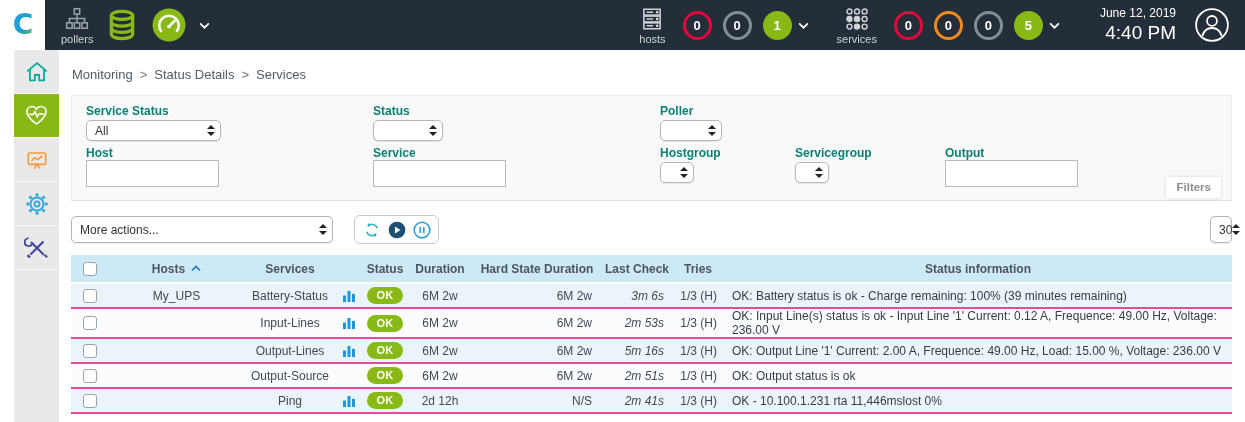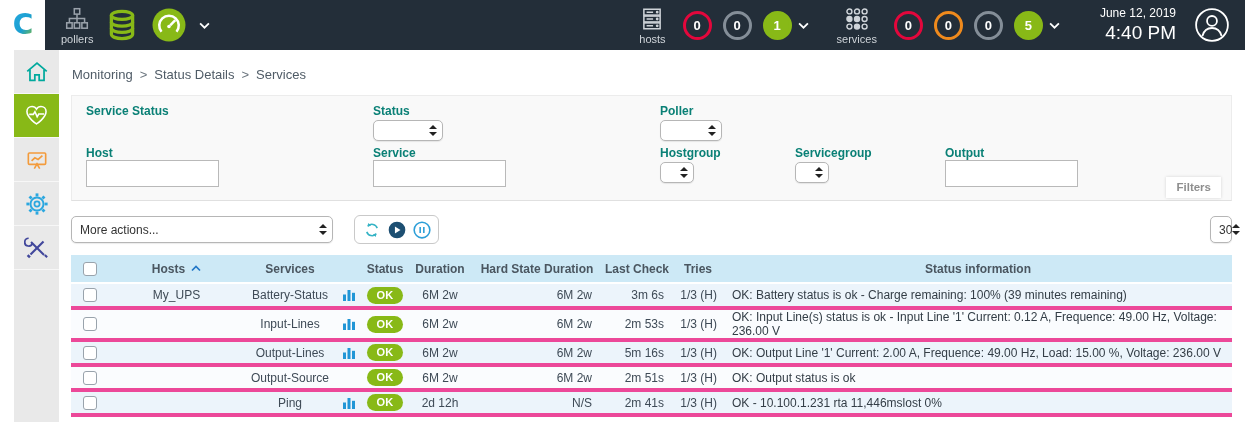"All" div.f-field { html: none -> <div> <span>All</span> <span></span> </div> }
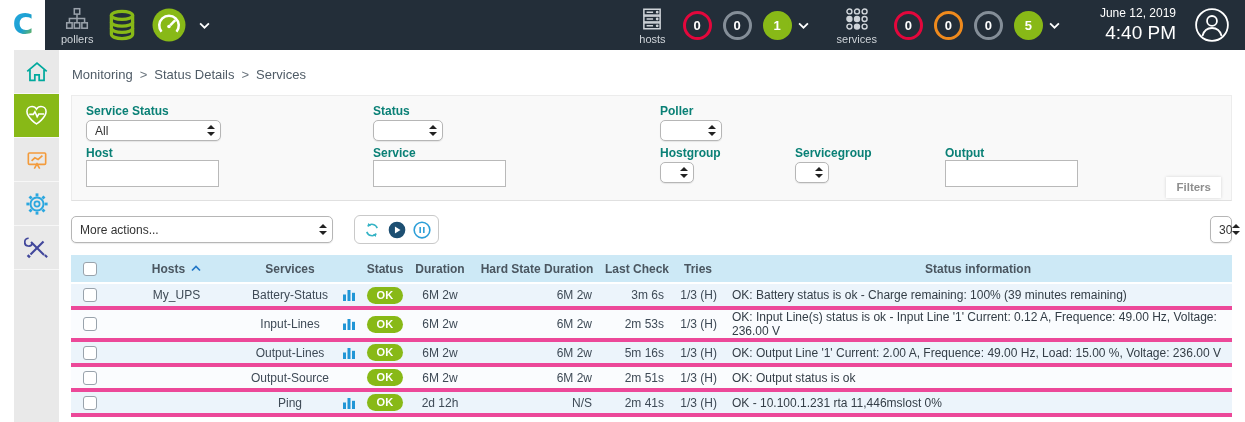"My_UPS" tbody td { border-bottom: 4px solid #ec4899 -> 2px solid #ec4899 }
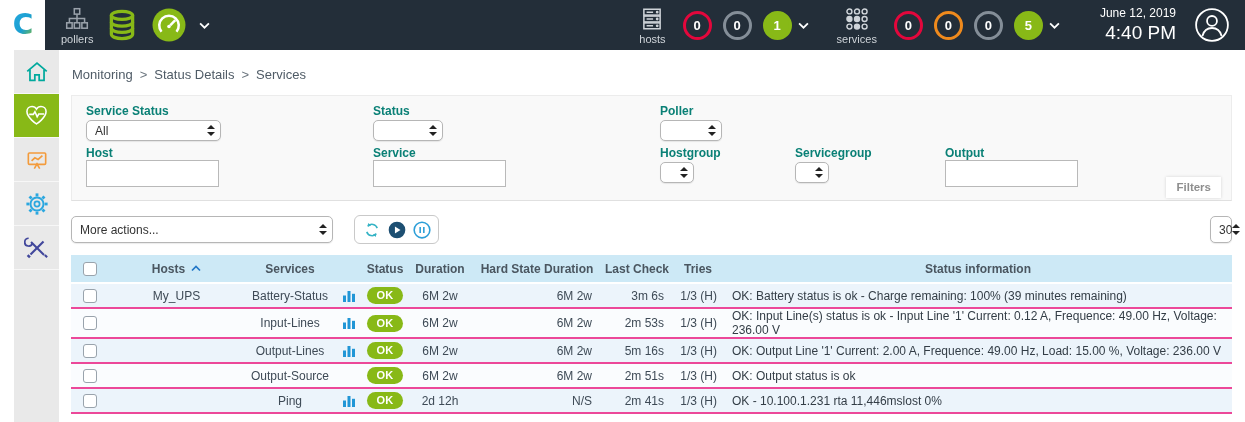"3m 6s" td.c-last { font-style: none -> italic }
